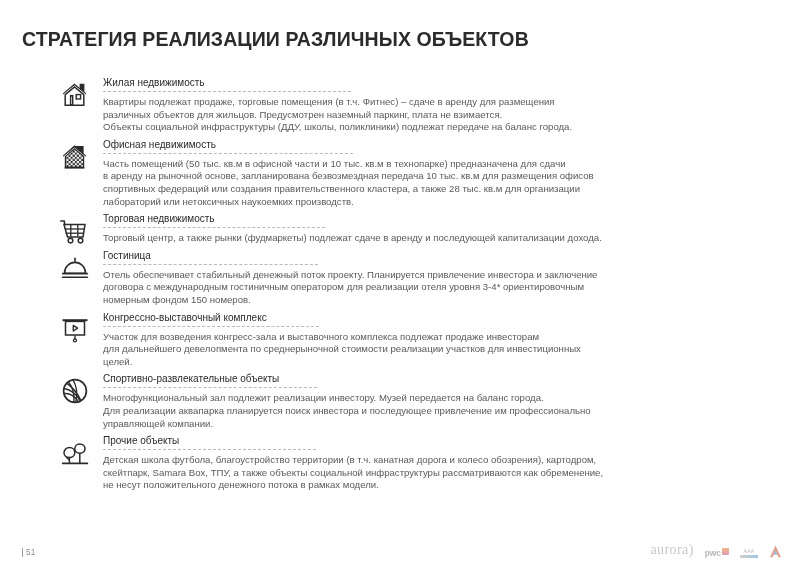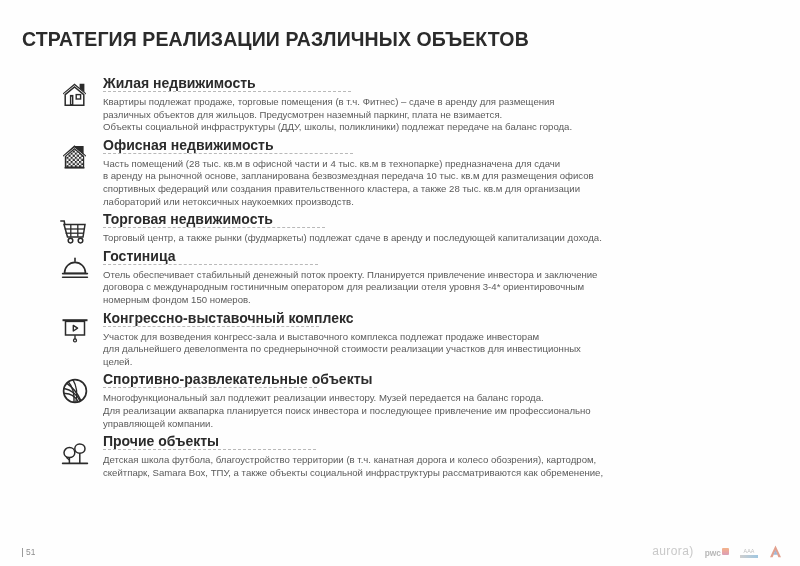"Жилая недвижимость" .sec-head { font-size: 14px -> 10px; font-weight: bold -> normal }
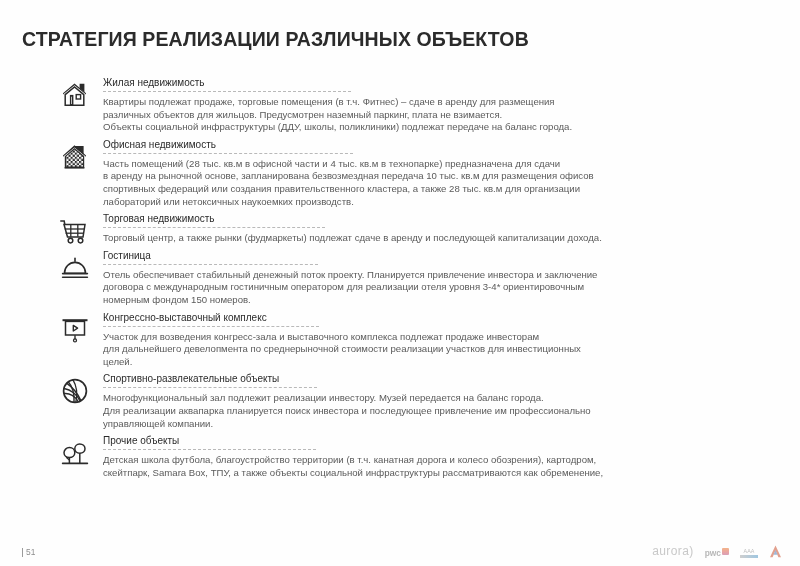"Часть помещений (28 тыс. кв.м" p { text: 28 тыс. кв.м в офисной части и 4 -> 50 тыс. кв.м в офисной части и 10 }
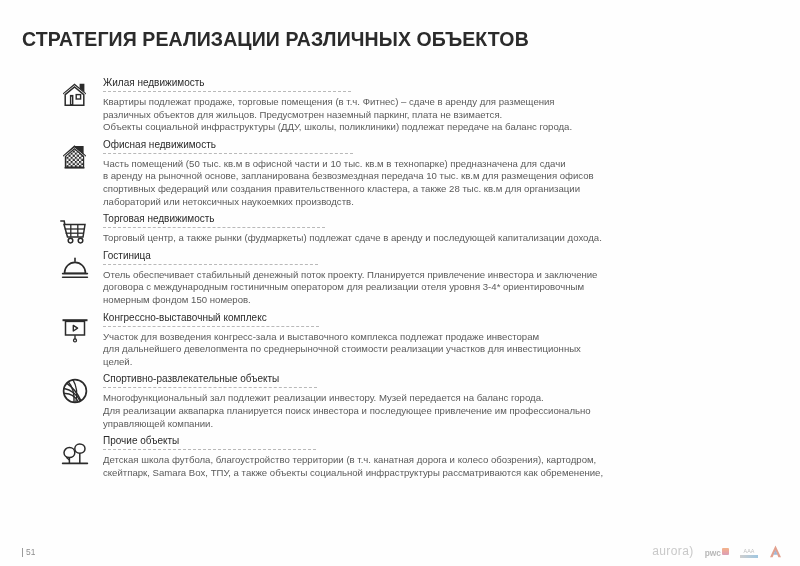"не несут положительного денежного потока" p { html: none -> <p>не несут положительного денежного потока в рамках модели.</p> }
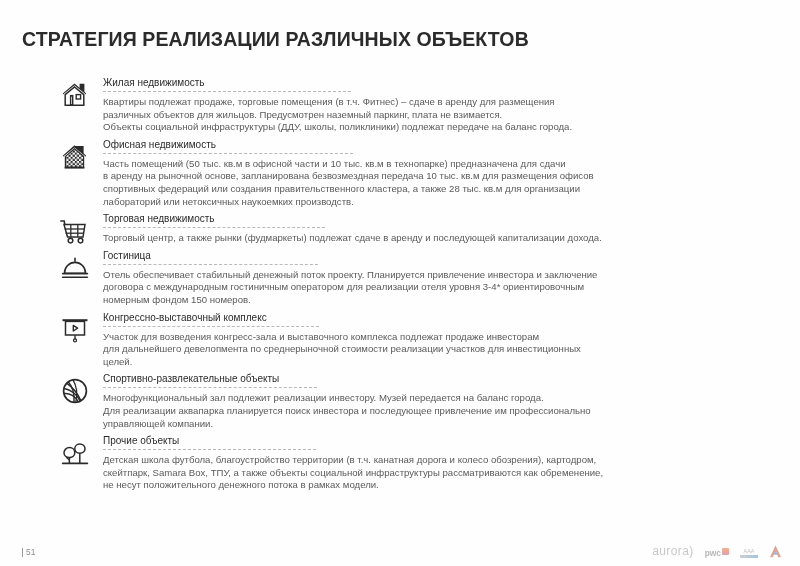"aurora)" .logo-aurora { font-family: Liberation Sans, sans-serif -> Liberation Serif, serif; font-size: 12px -> 14px }
